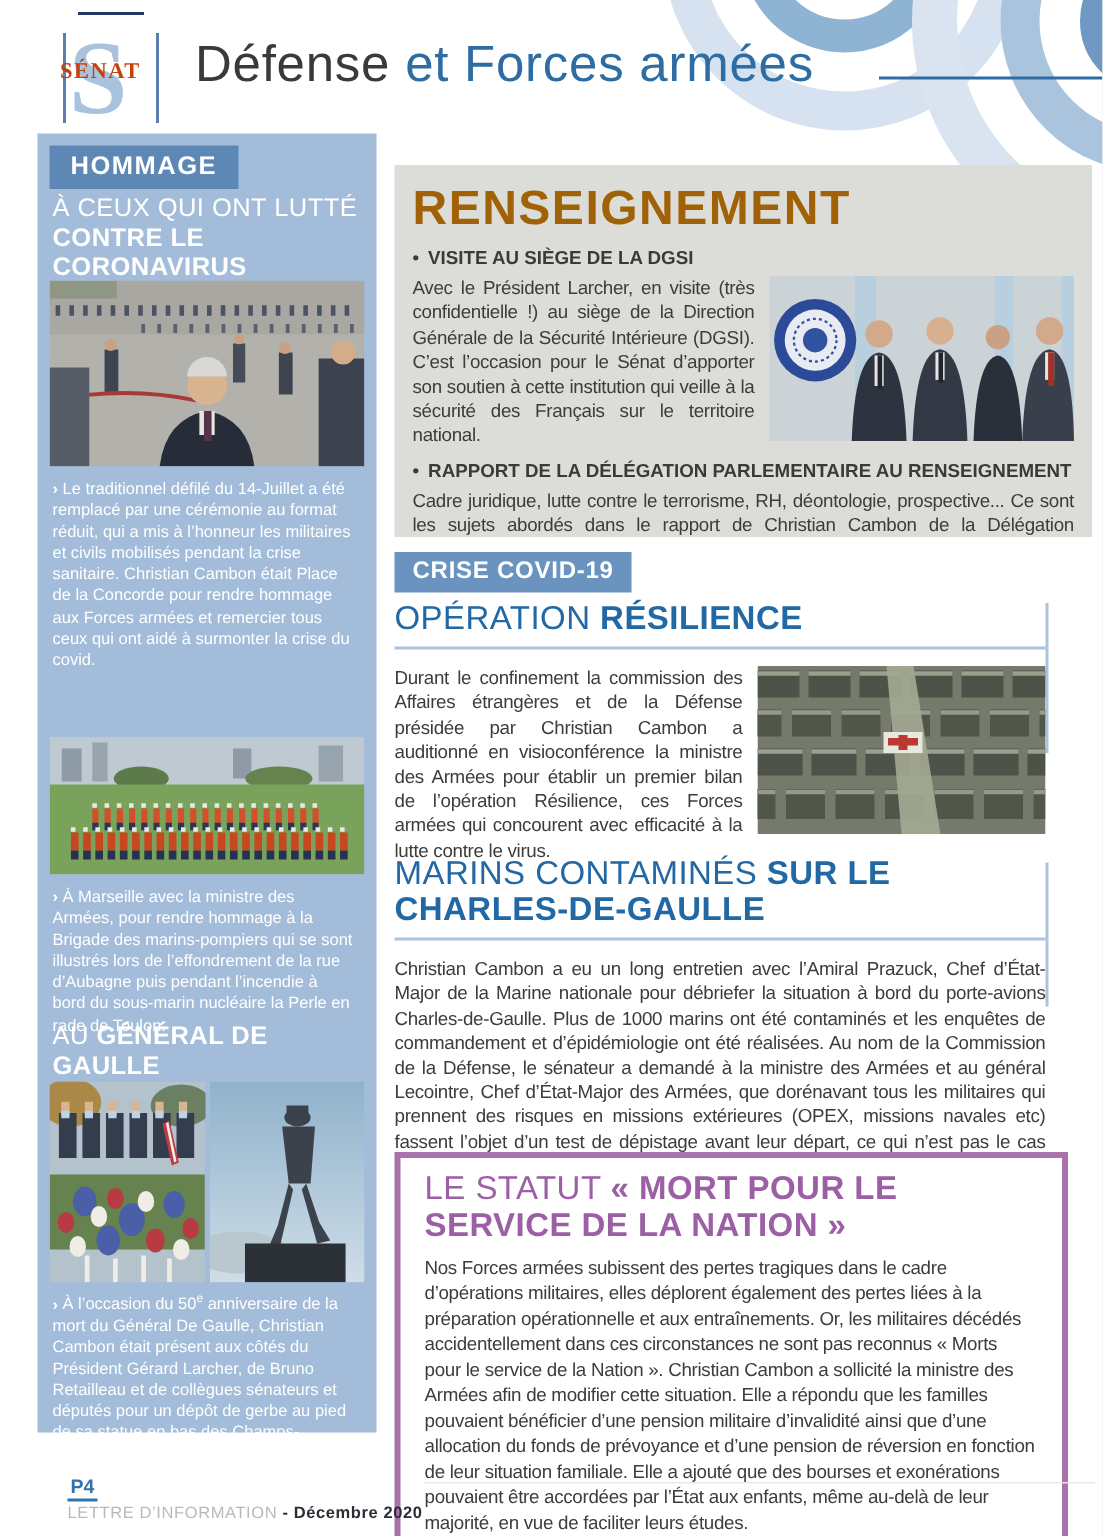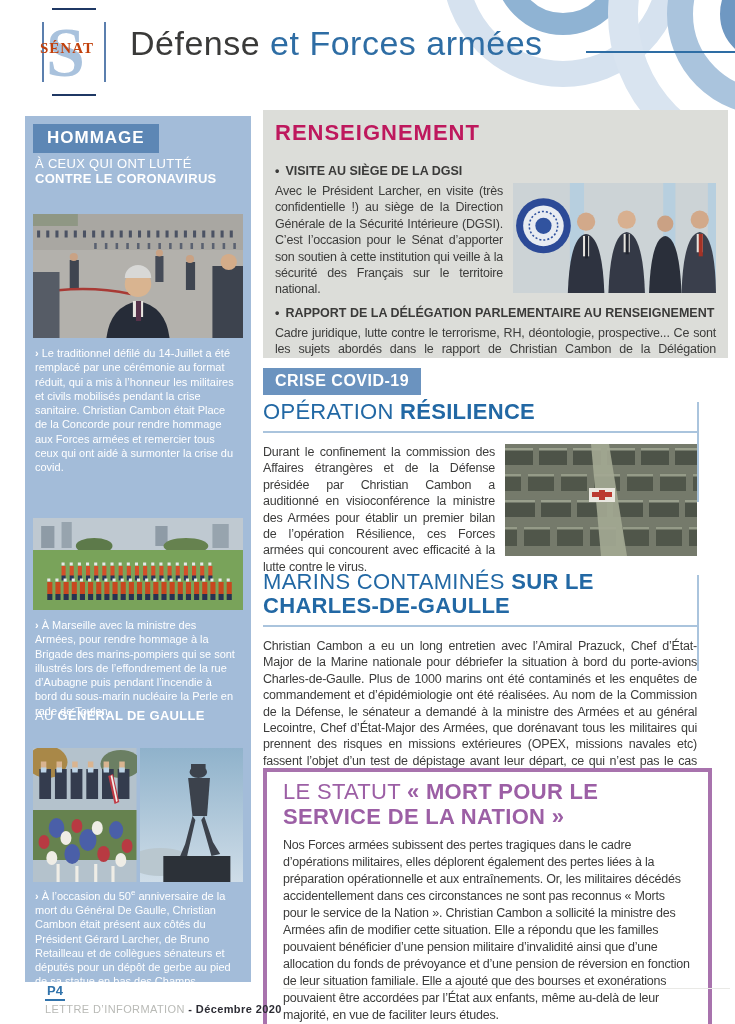"HOMMAGE" .leftcol { top: 116px -> 89px }
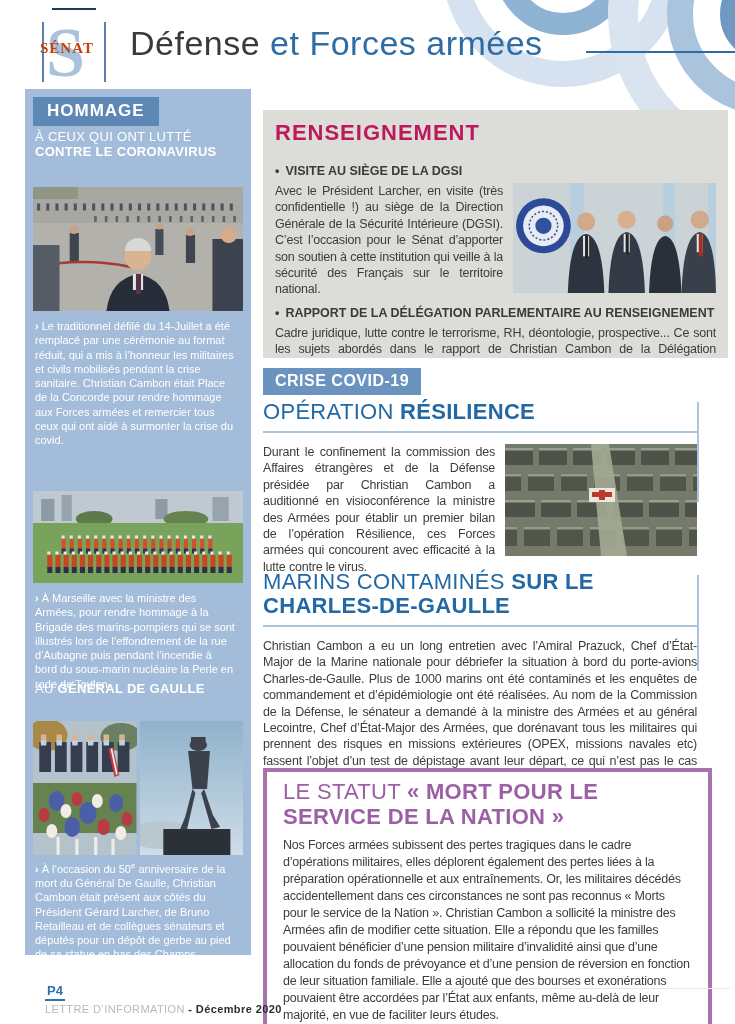"À CEUX QUI ONT LUTTÉ" .ltitle { font-size: 13px -> 17px }
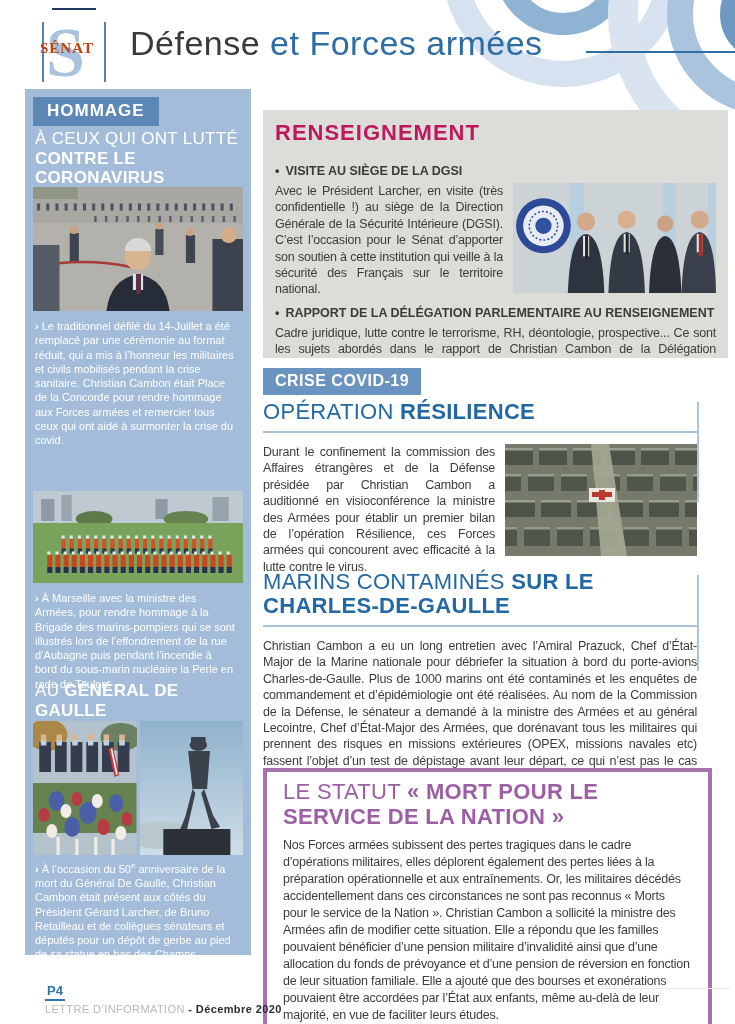"RENSEIGNEMENT" .rens-title { color: #be185d -> #a16207; font-size: 22px -> 32px; margin: 2px 0 18px -> 2px 0 8px }
